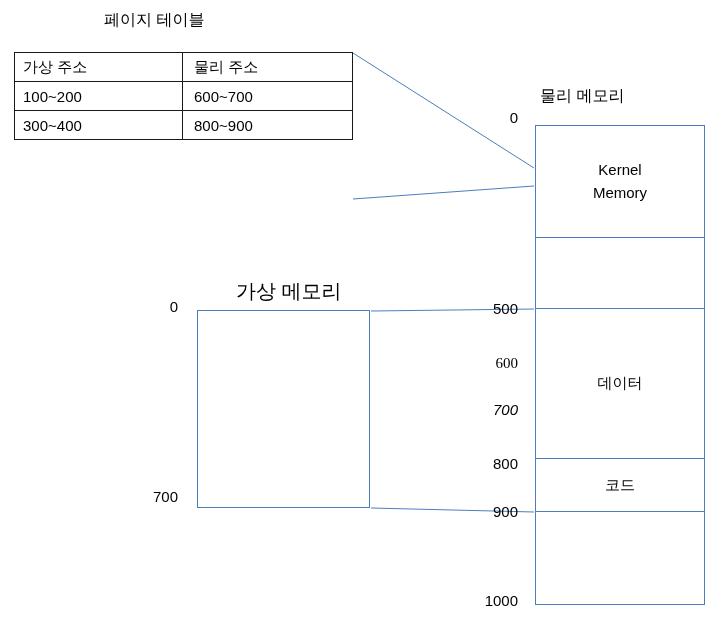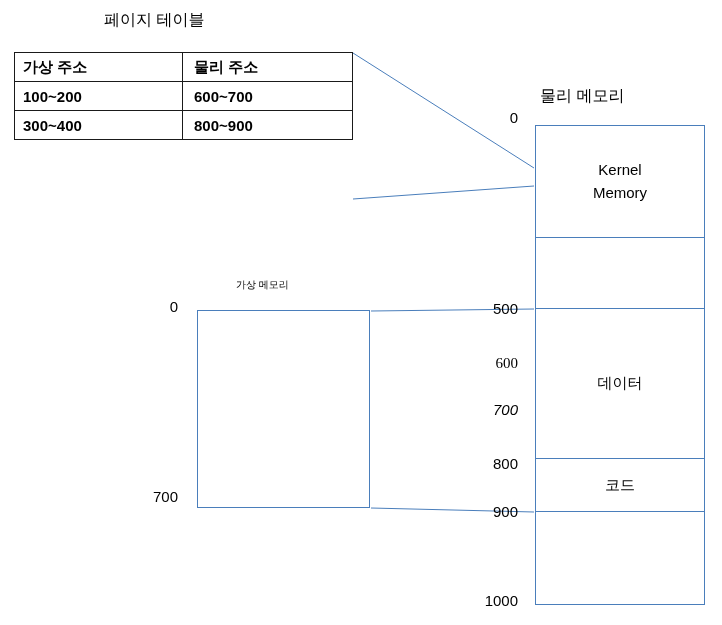"가상 주소" .page-table th, .page-table td { font-weight: bold -> normal }
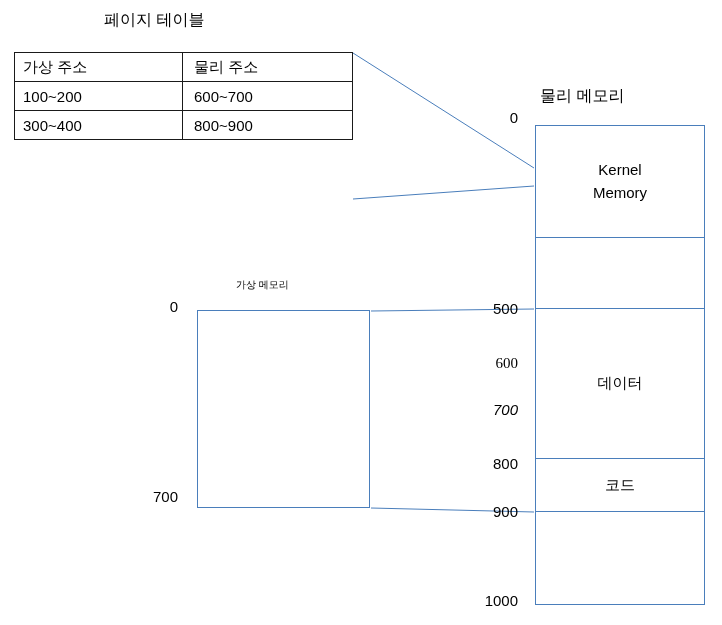"가상 메모리" .vm-title { font-size: 10px -> 20px }
